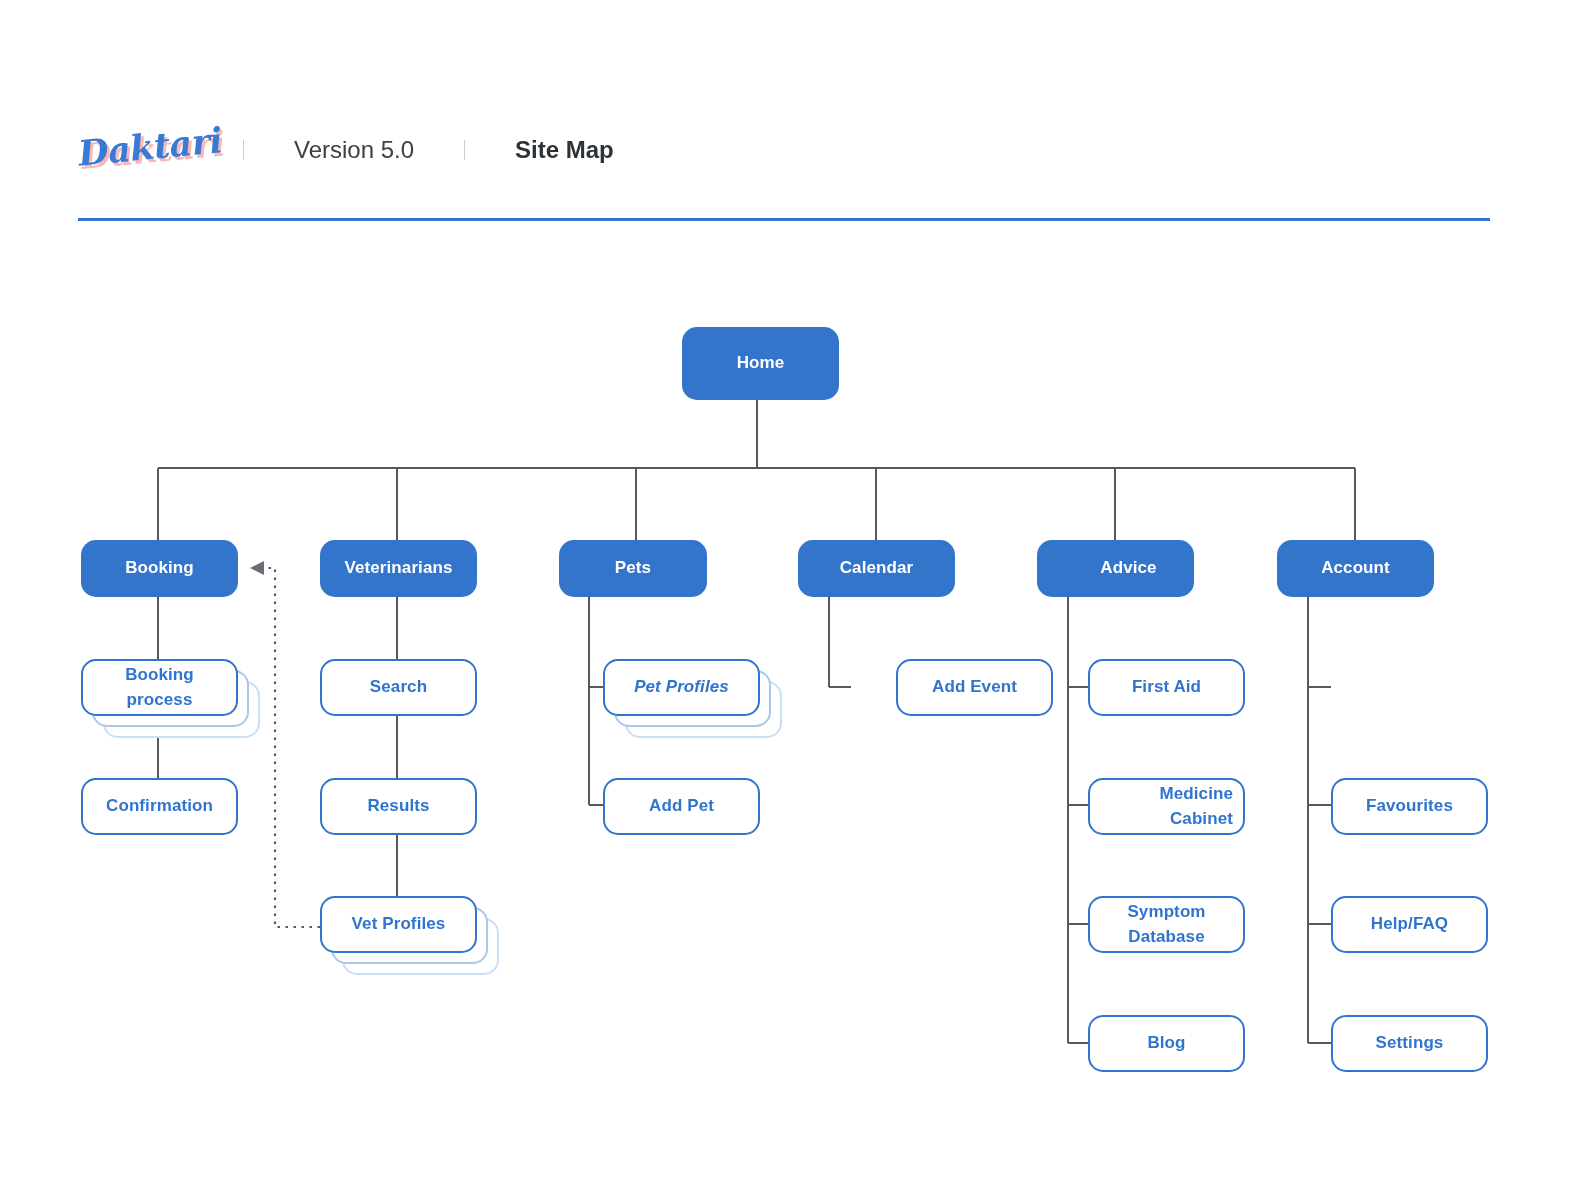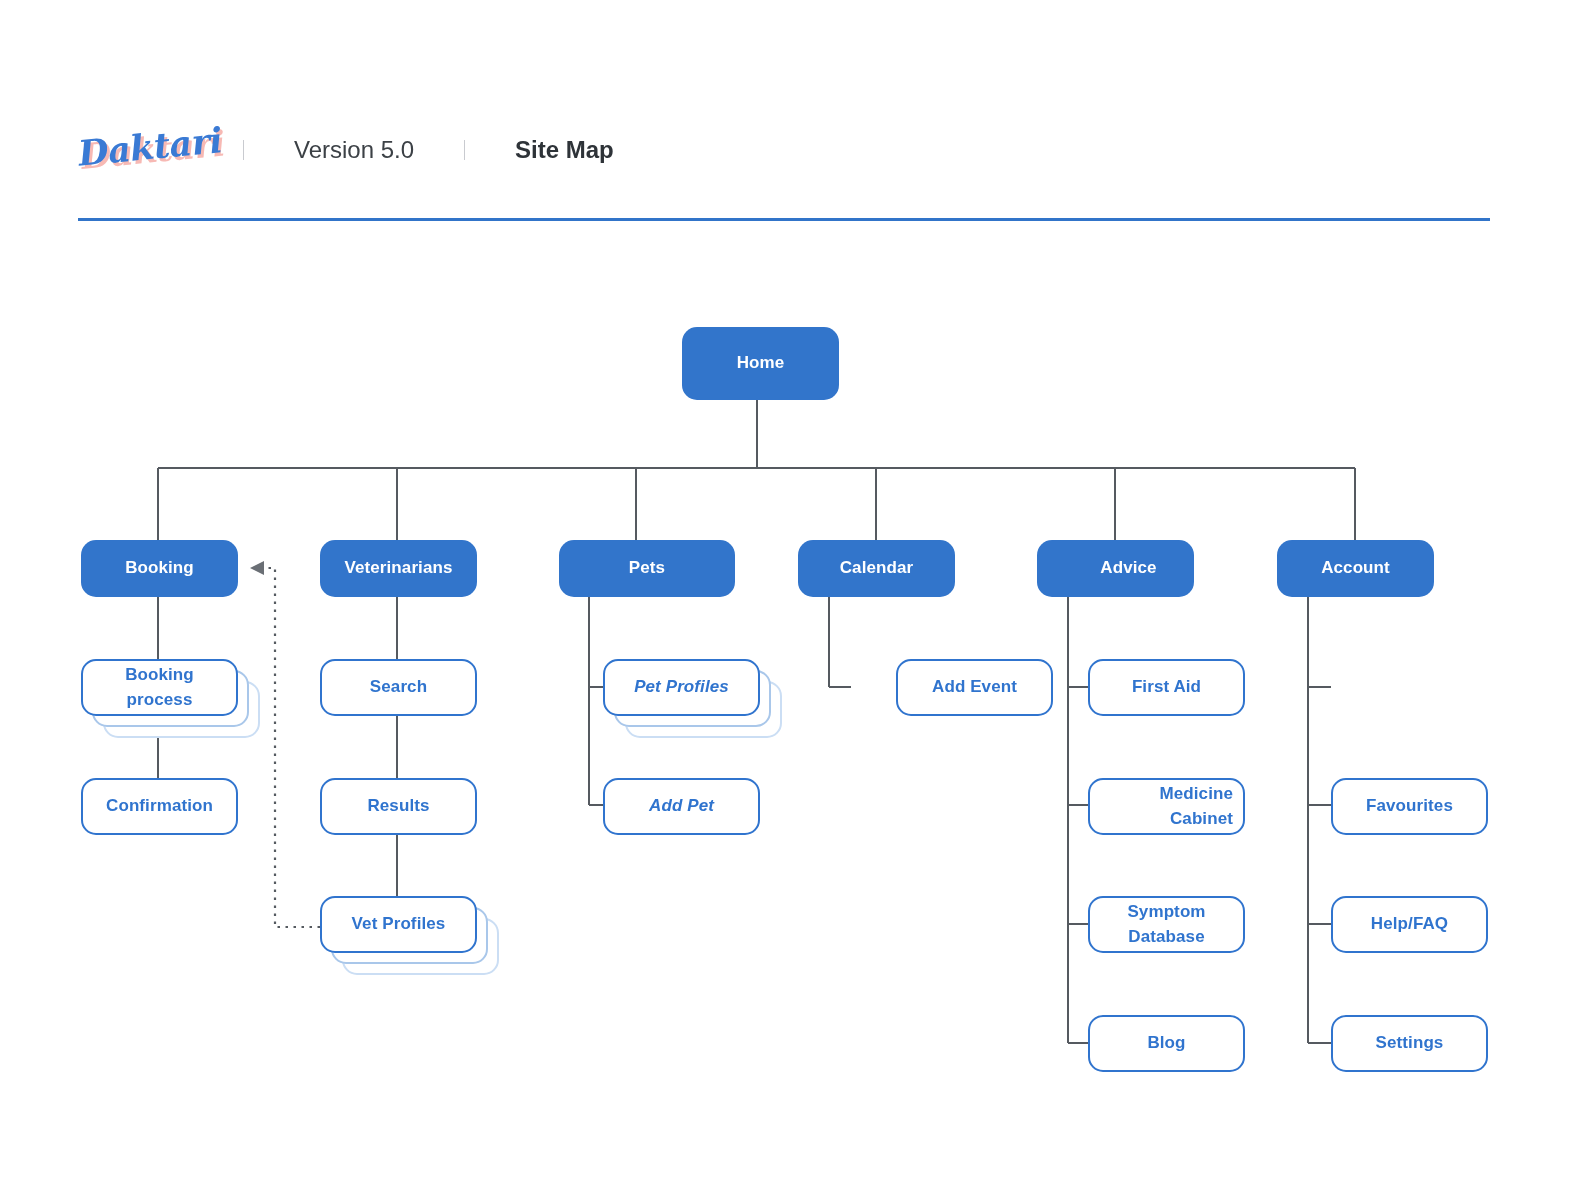"Pets" div.node { width: 176px -> 148px }
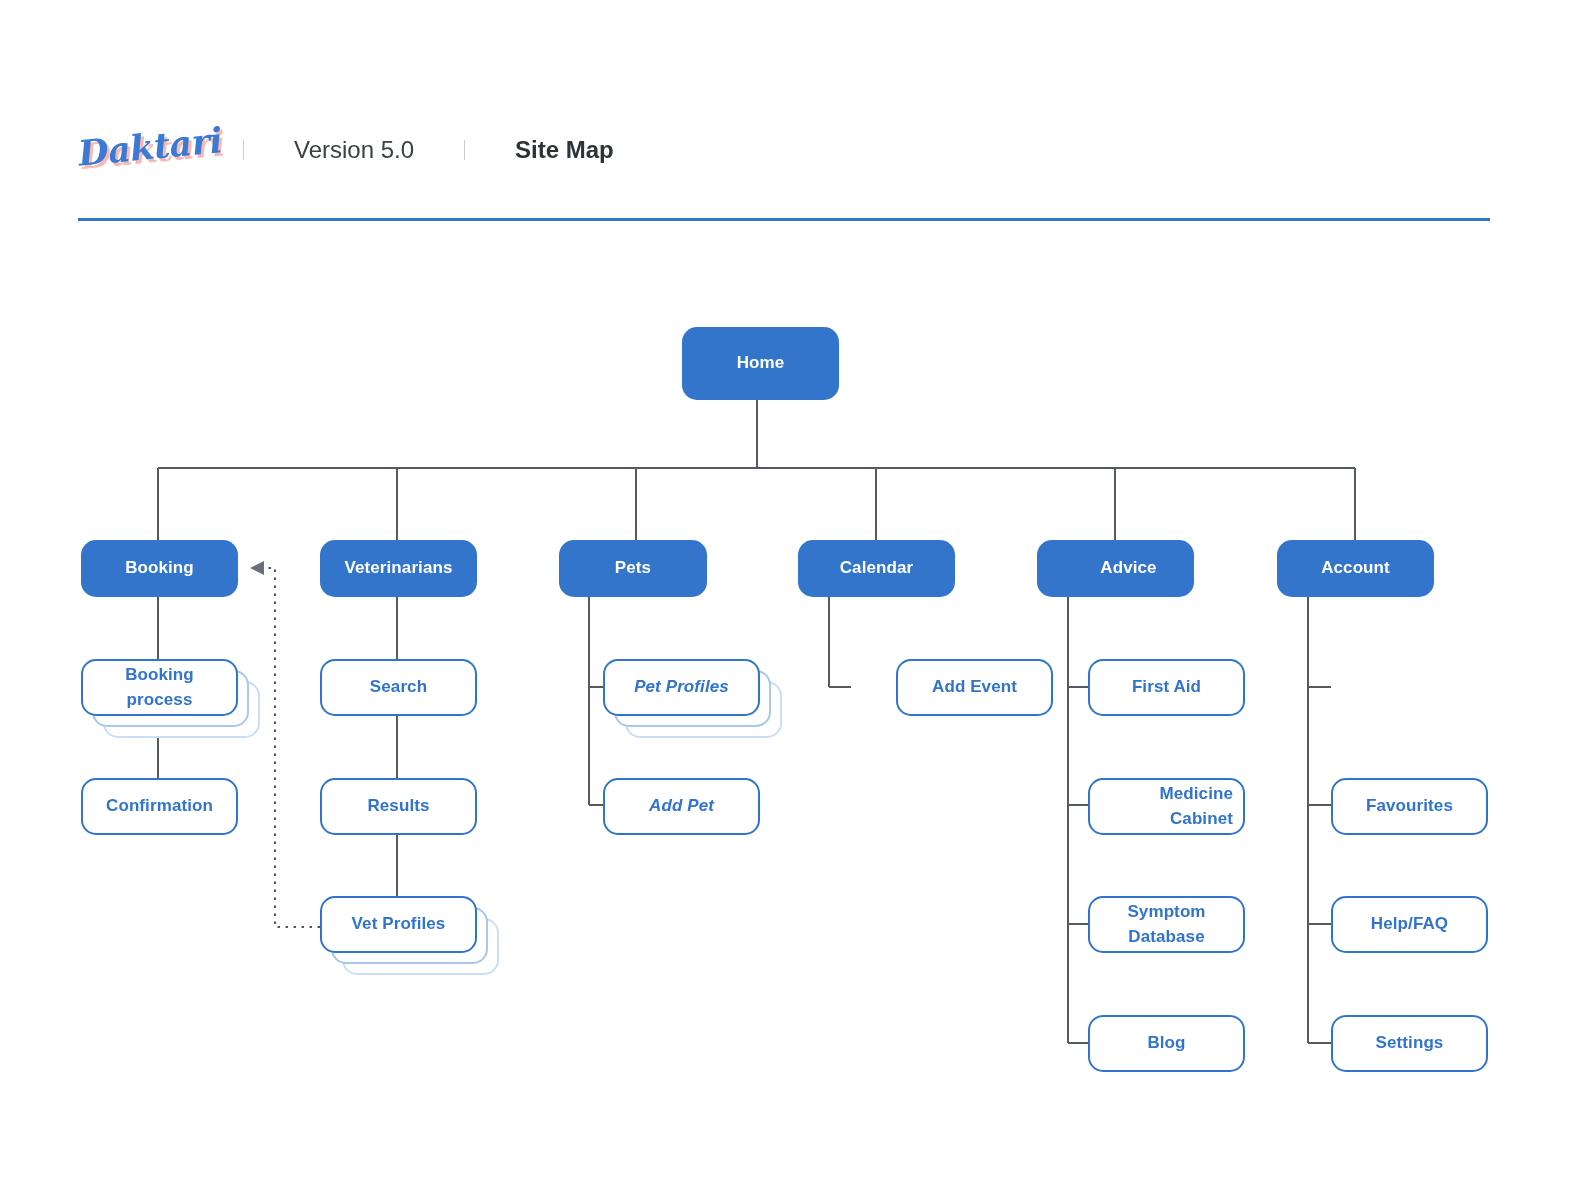"Add Pet" div.node { font-style: italic -> none }
